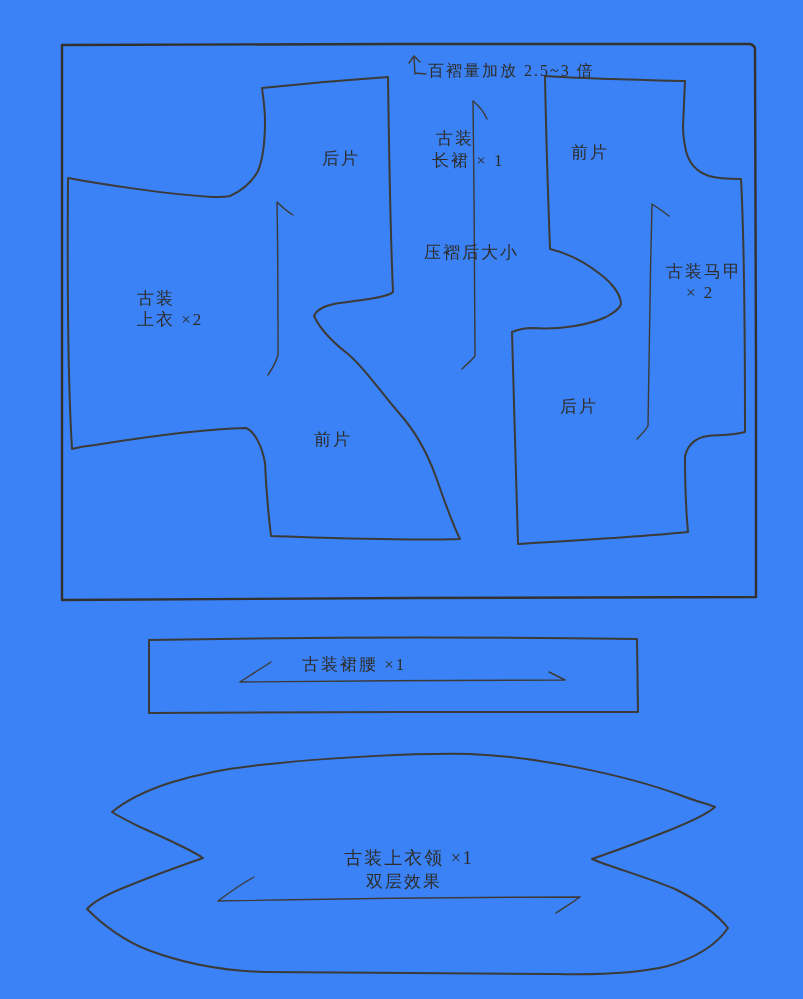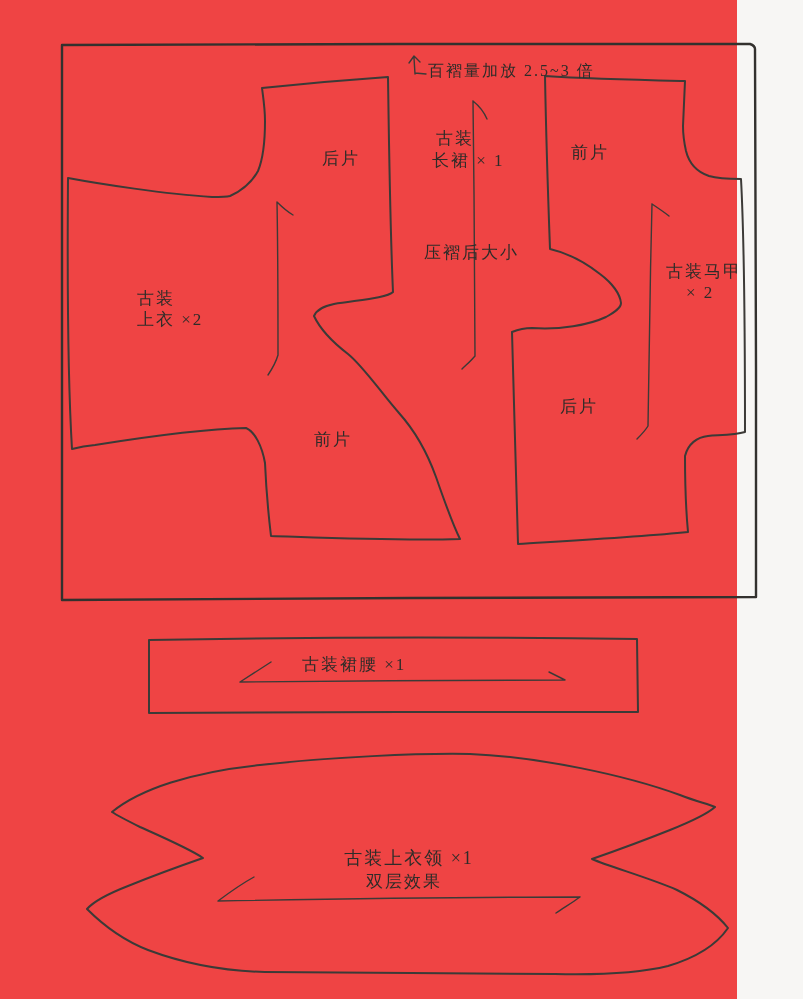"百褶量加放 2.5~3 倍" .page { background: #ef4444 -> #3b82f6; width: 737px -> 803px }
